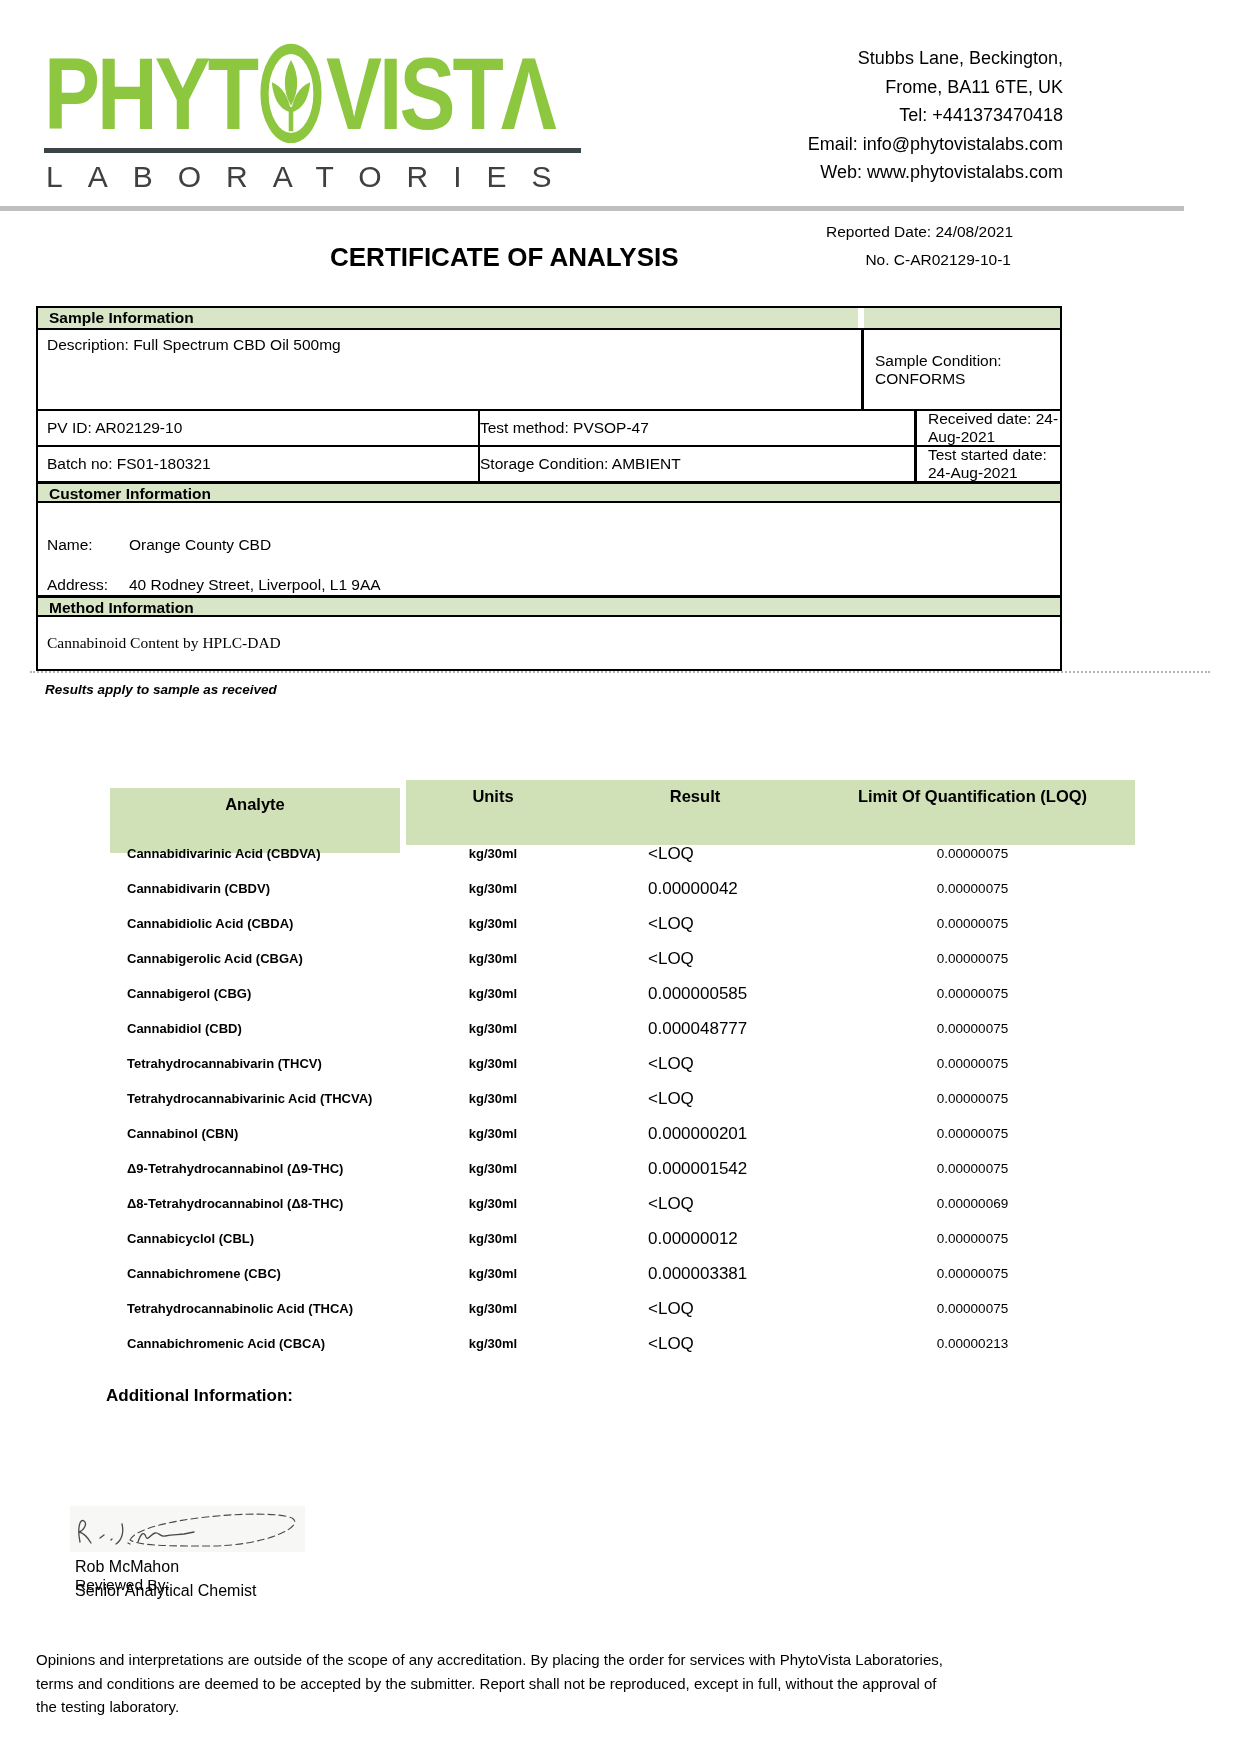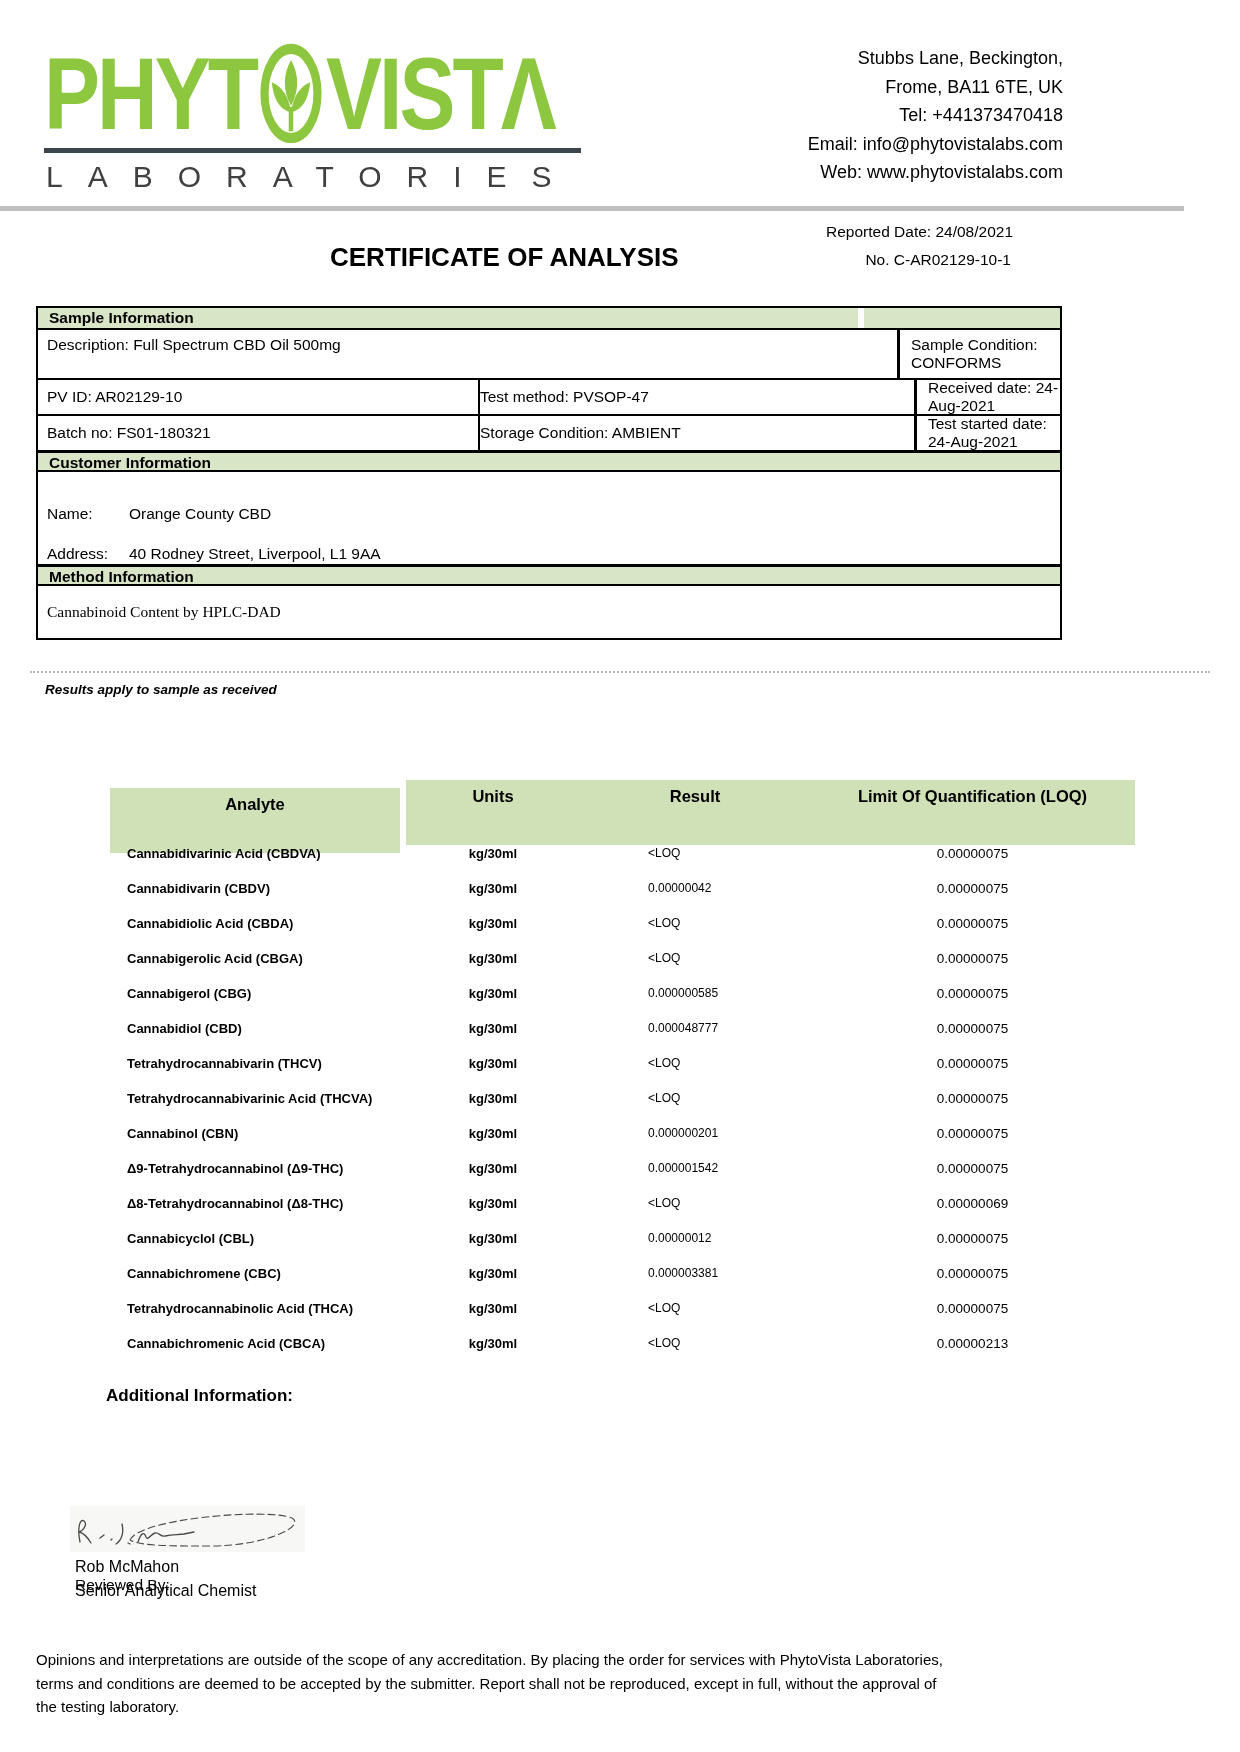"Description: Full Spectrum CBD Oil" .desc-row { gap: 36px -> none; height: 48px -> 79px }
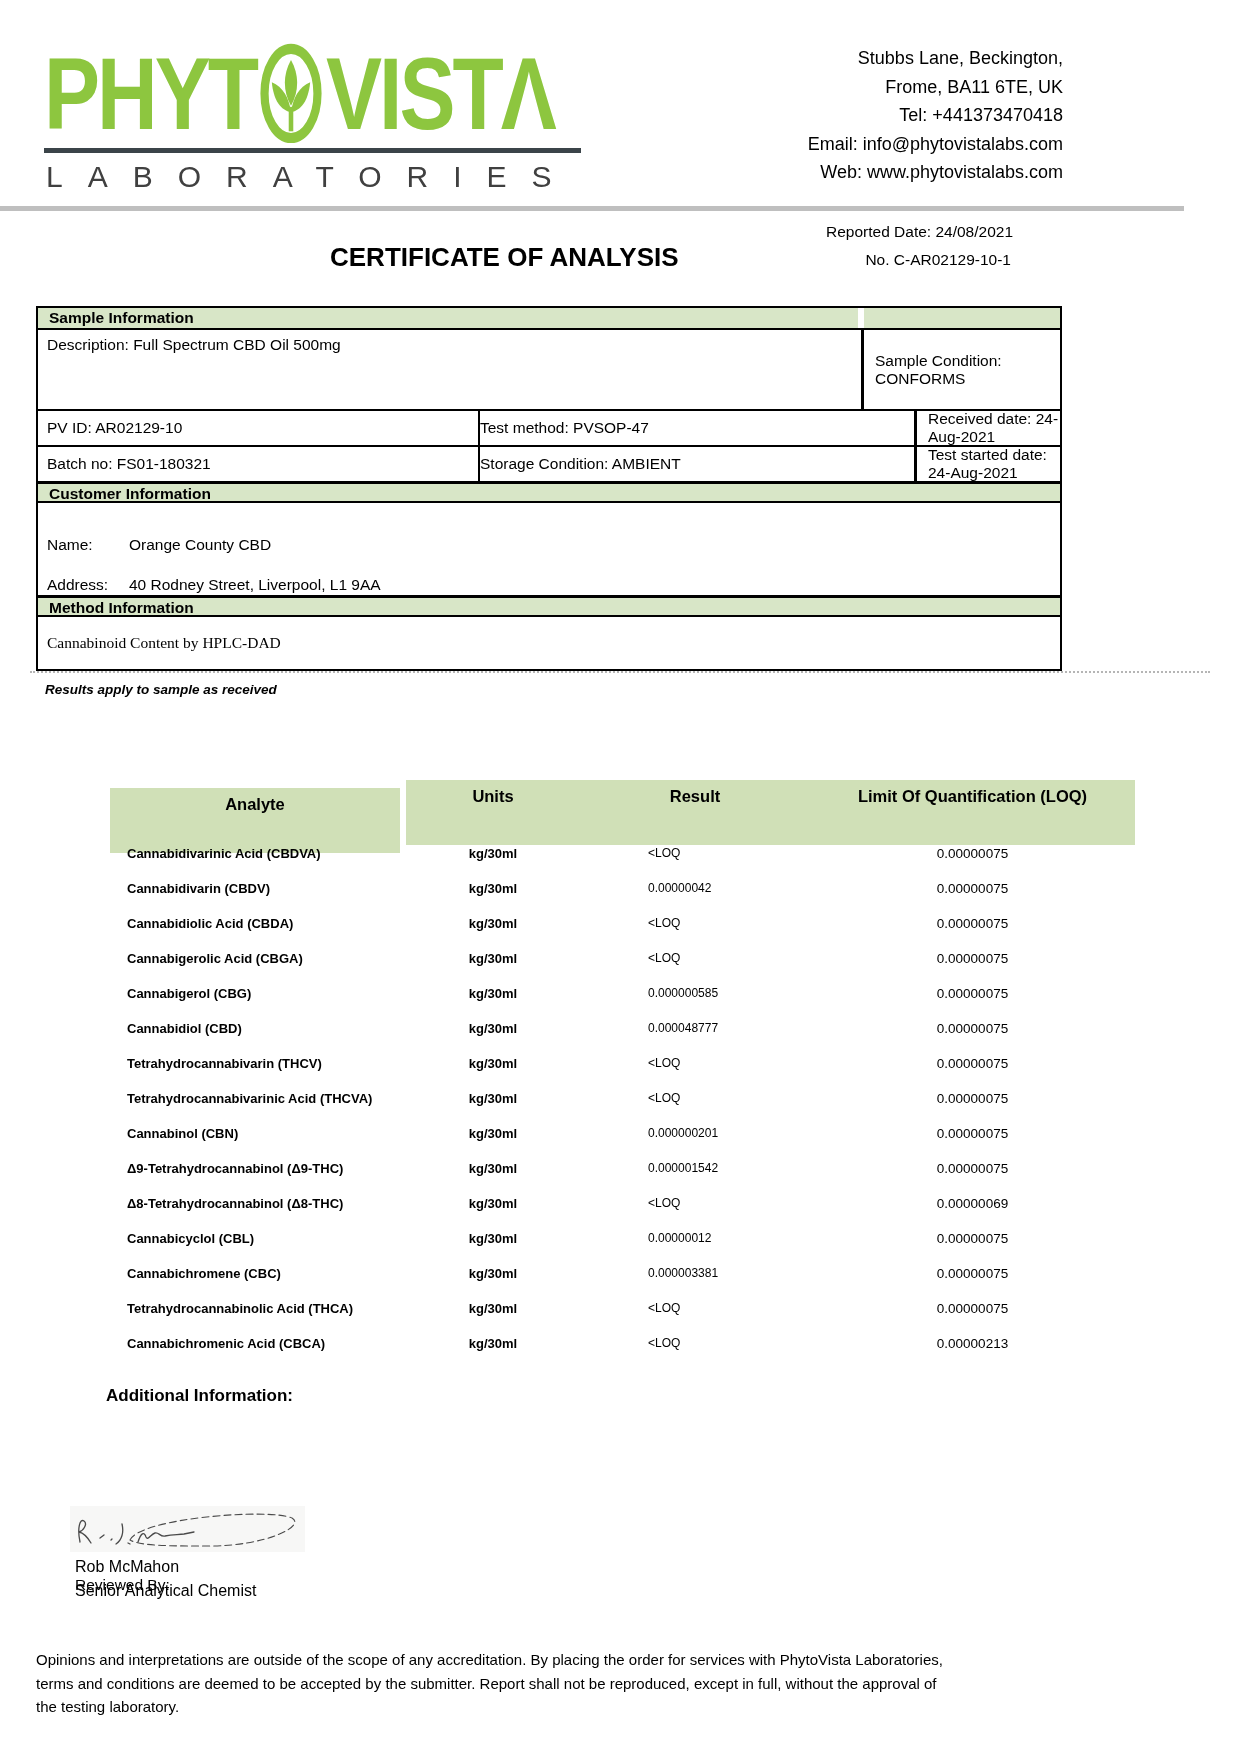"<LOQ" .tc-result { font-size: 12px -> 17px }
